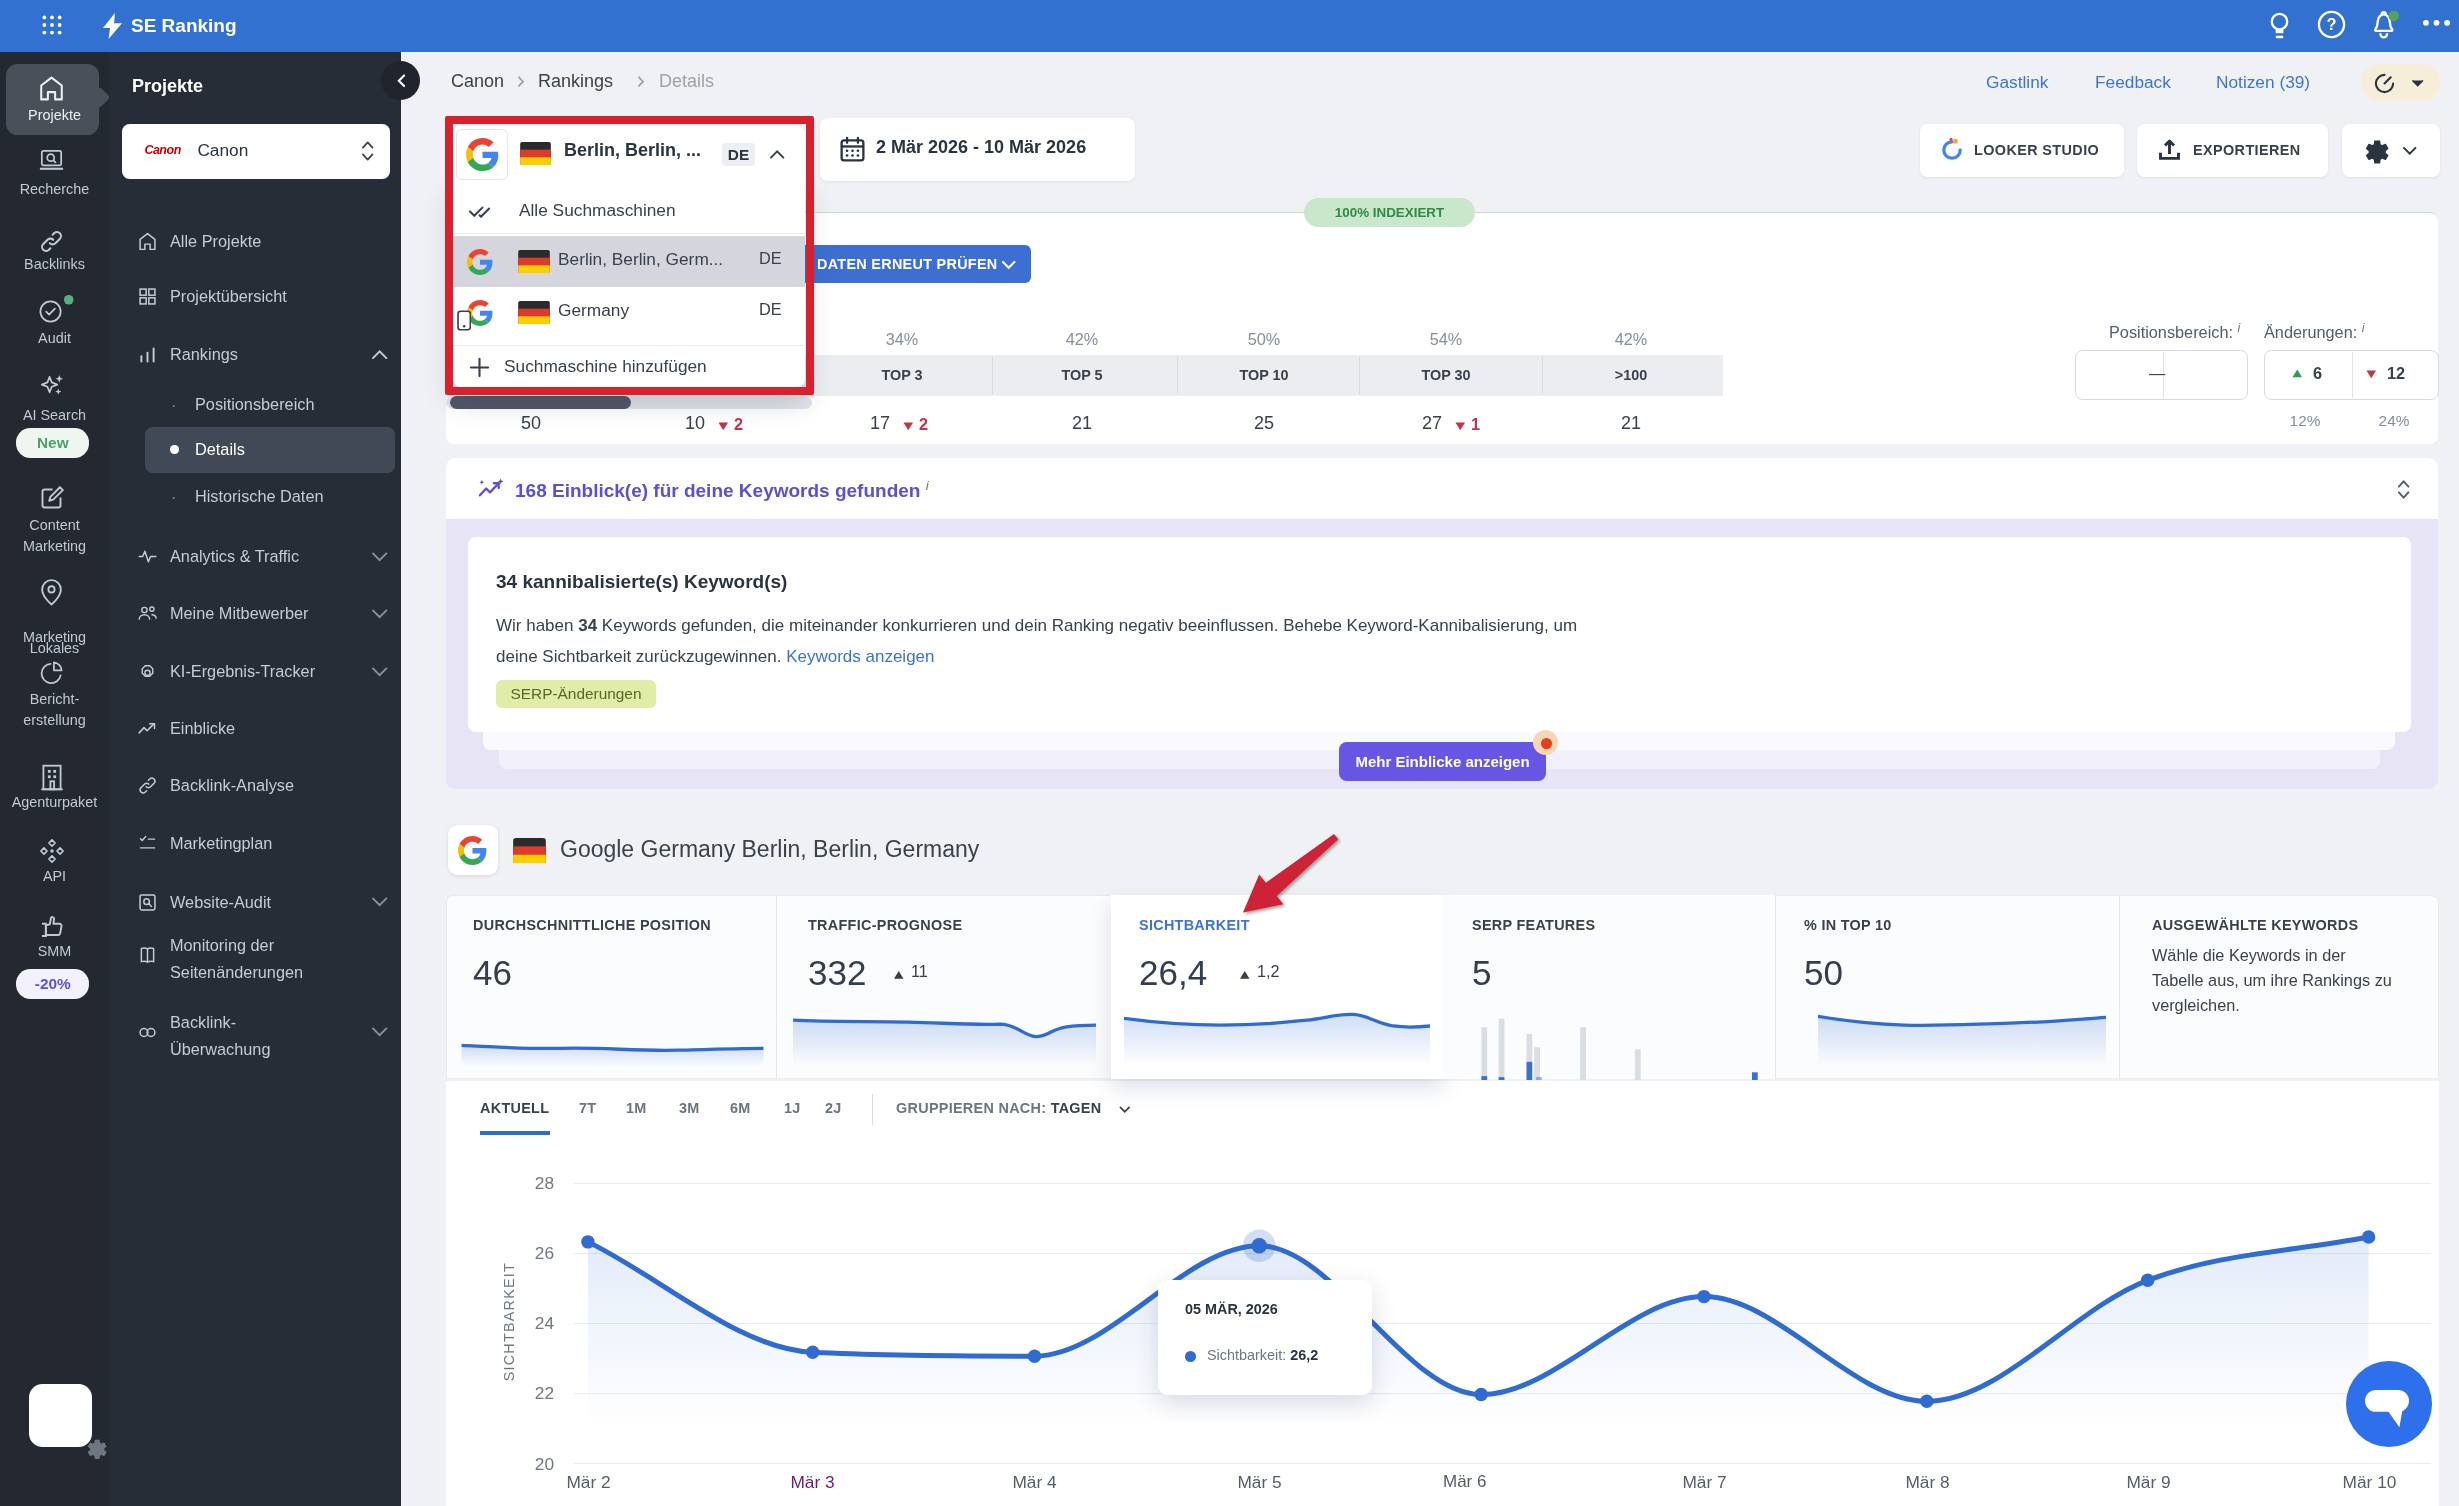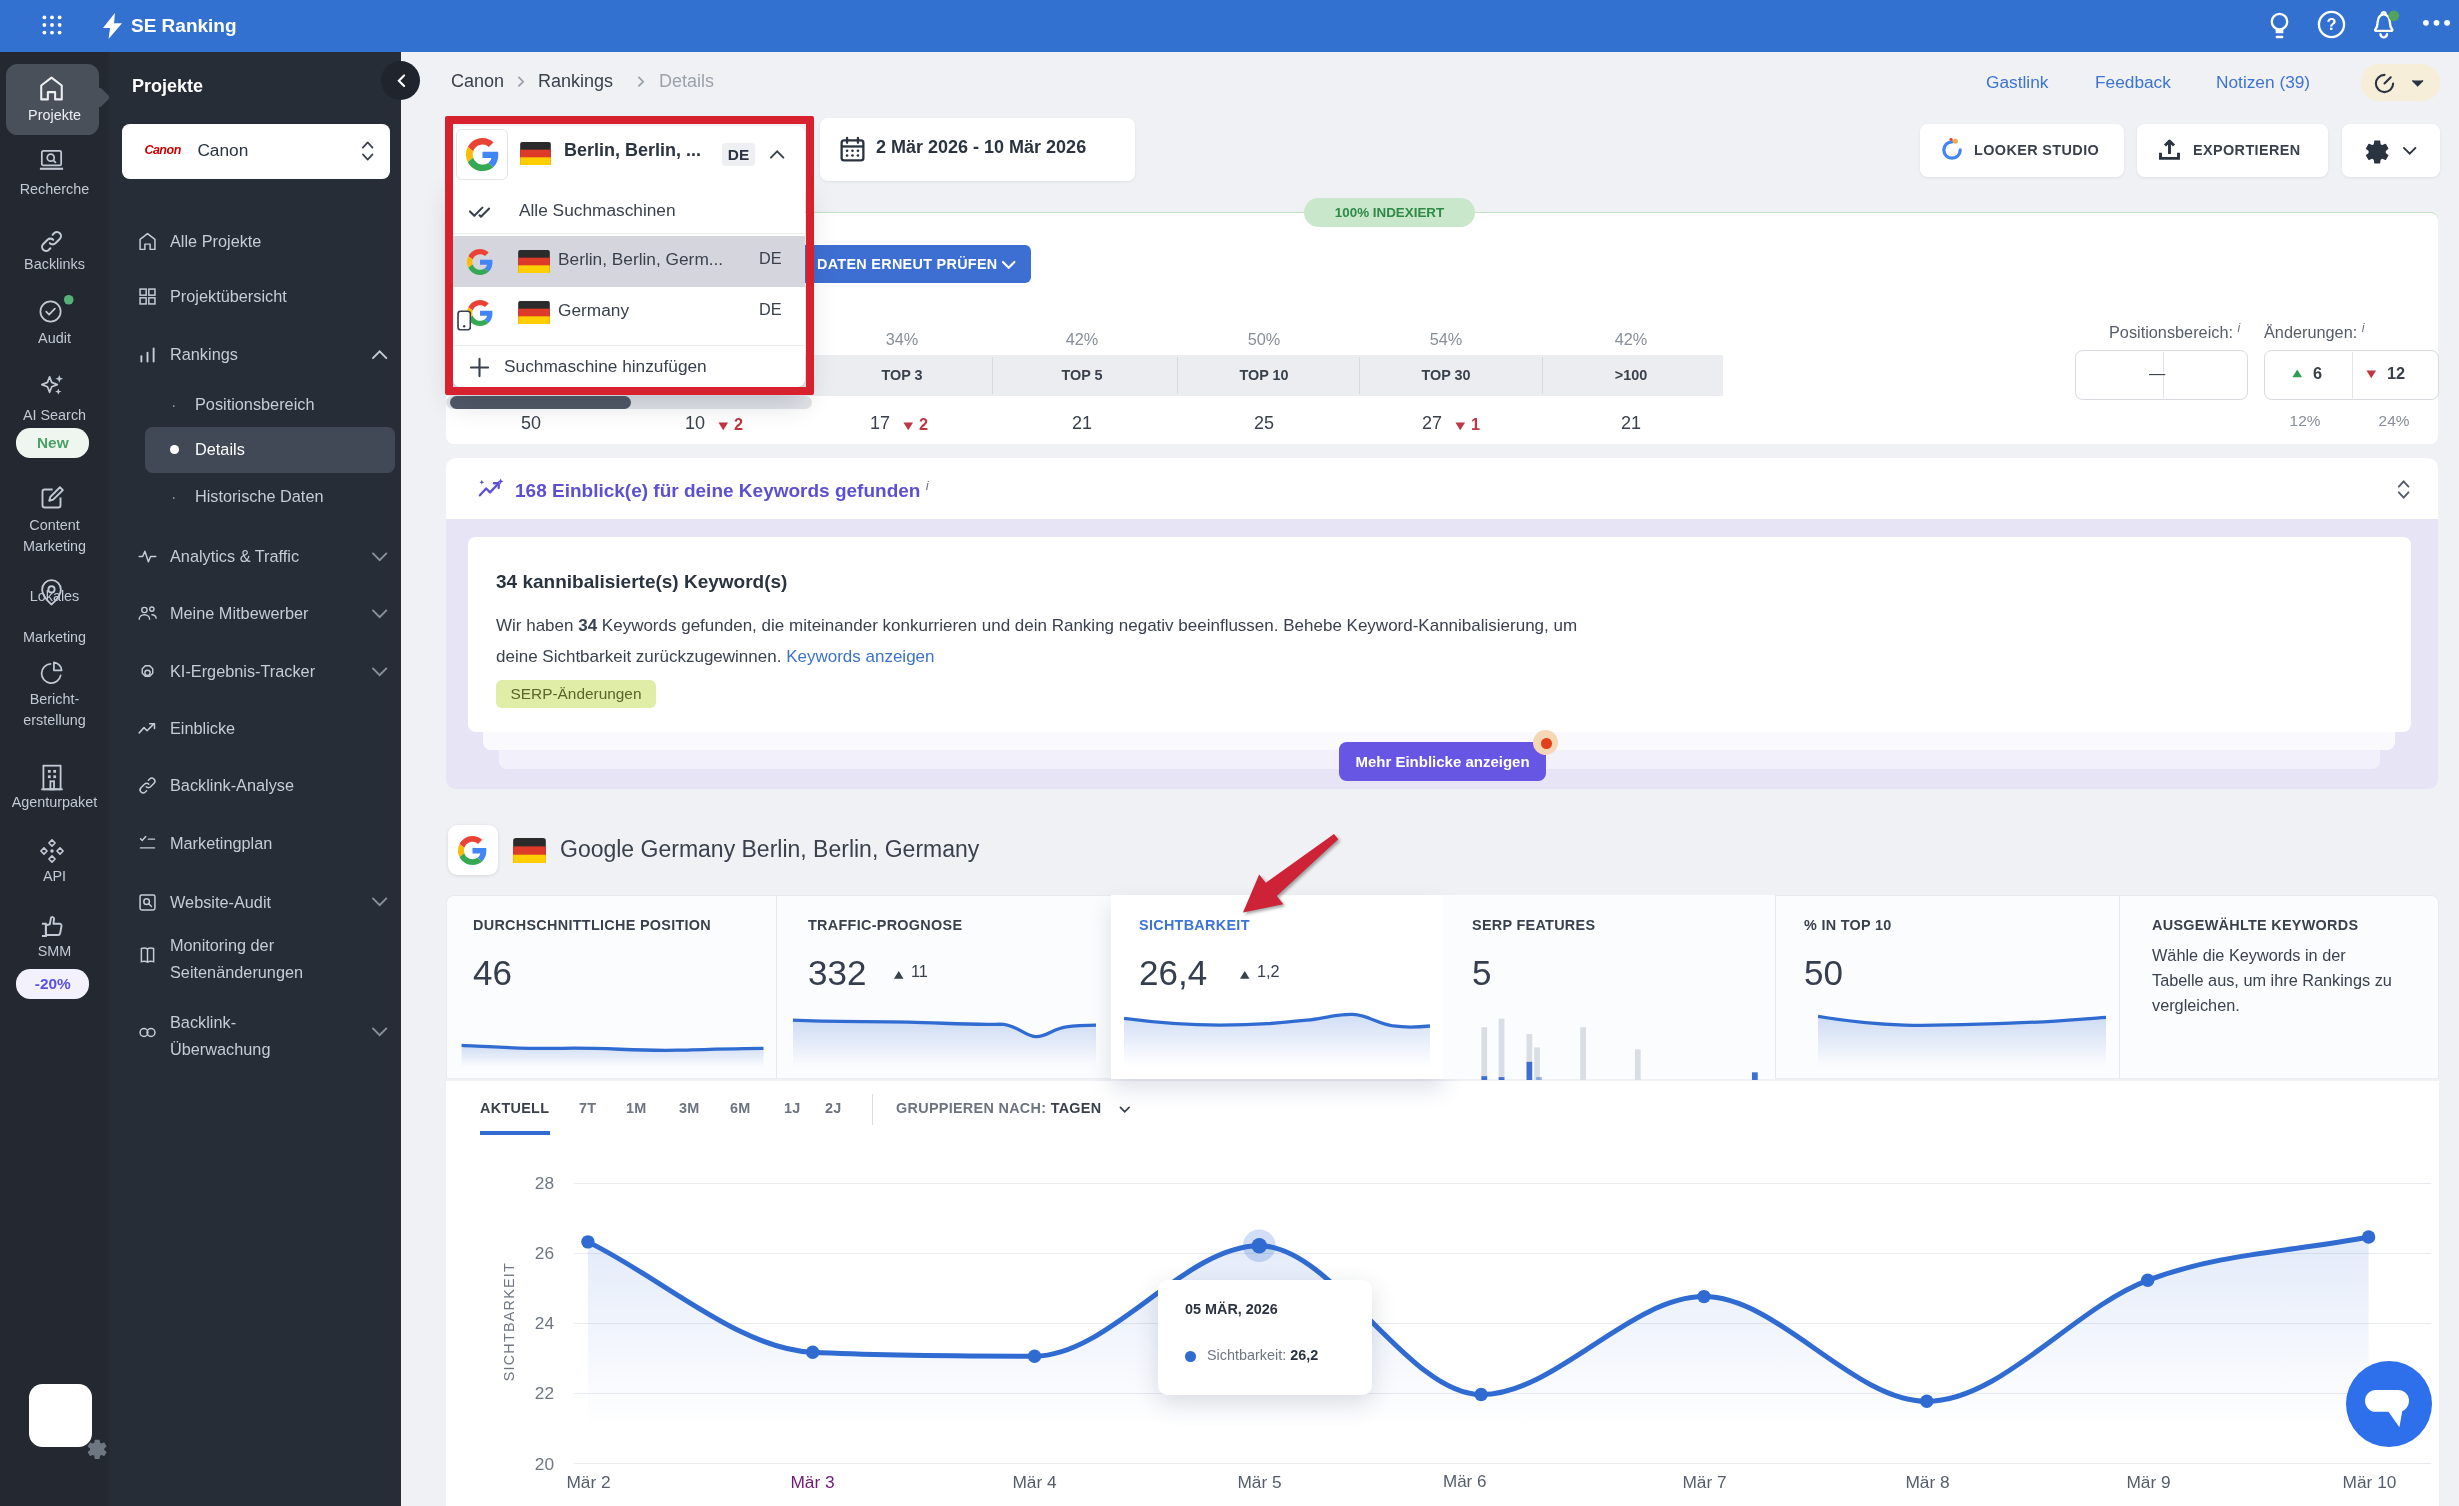"Lokales" div.rlabel { top: 536px -> 588px }
